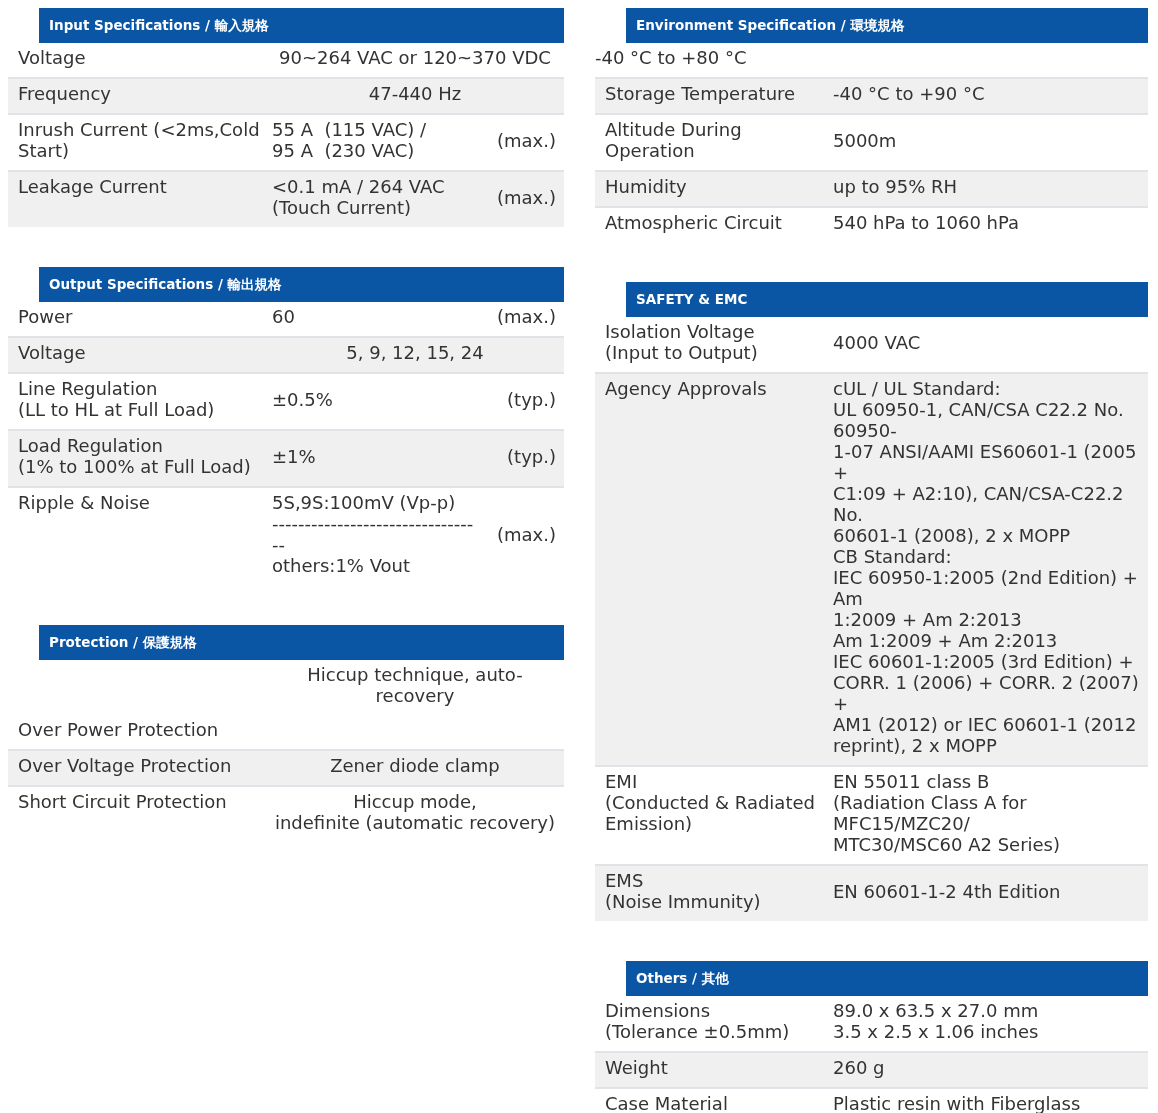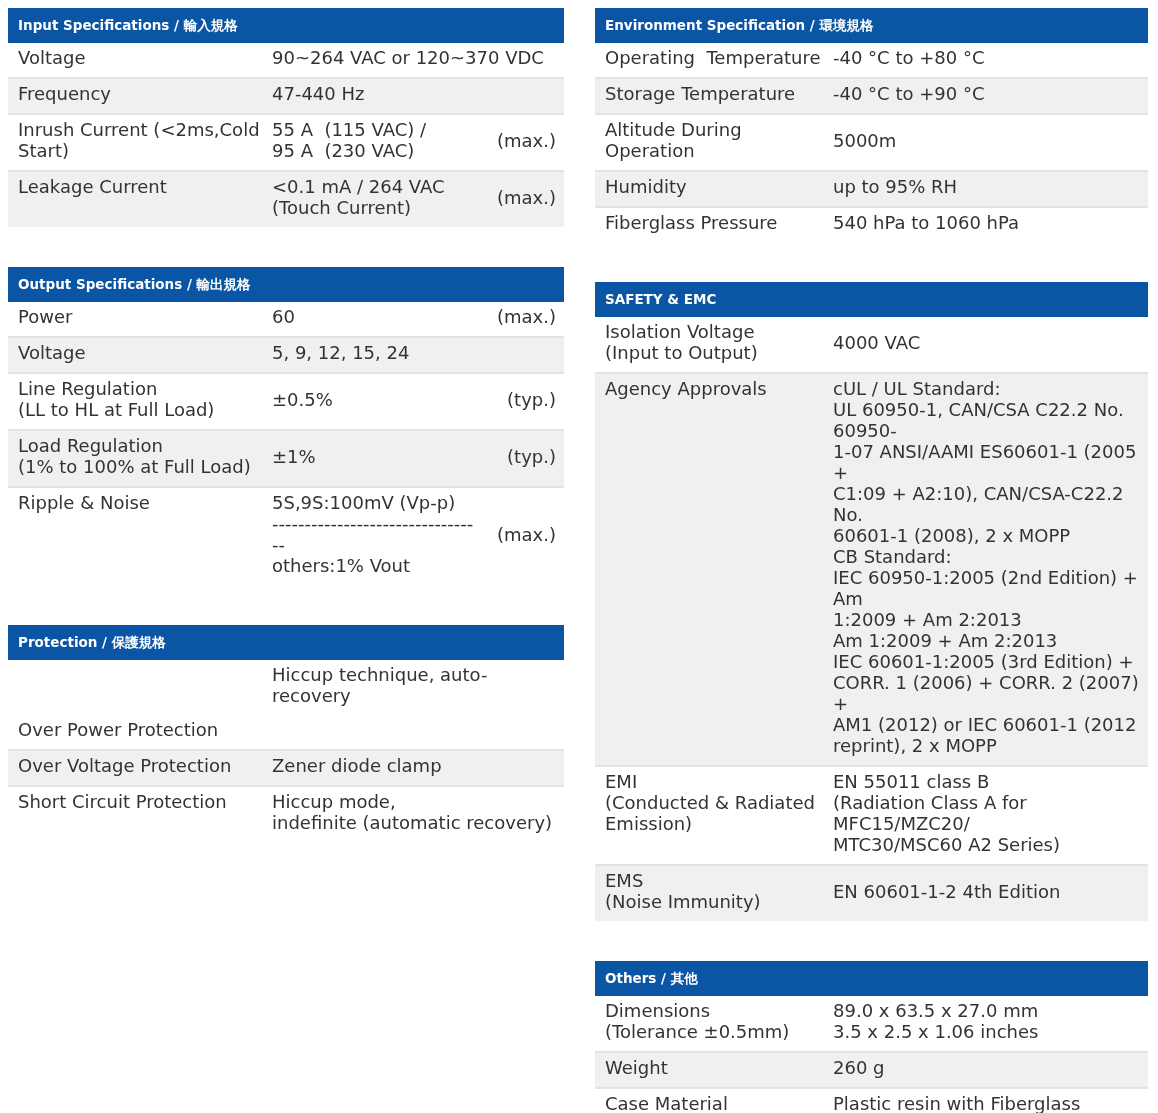"Input Specifications / 輸入規格" .spec-header { margin-left: none -> 31px }
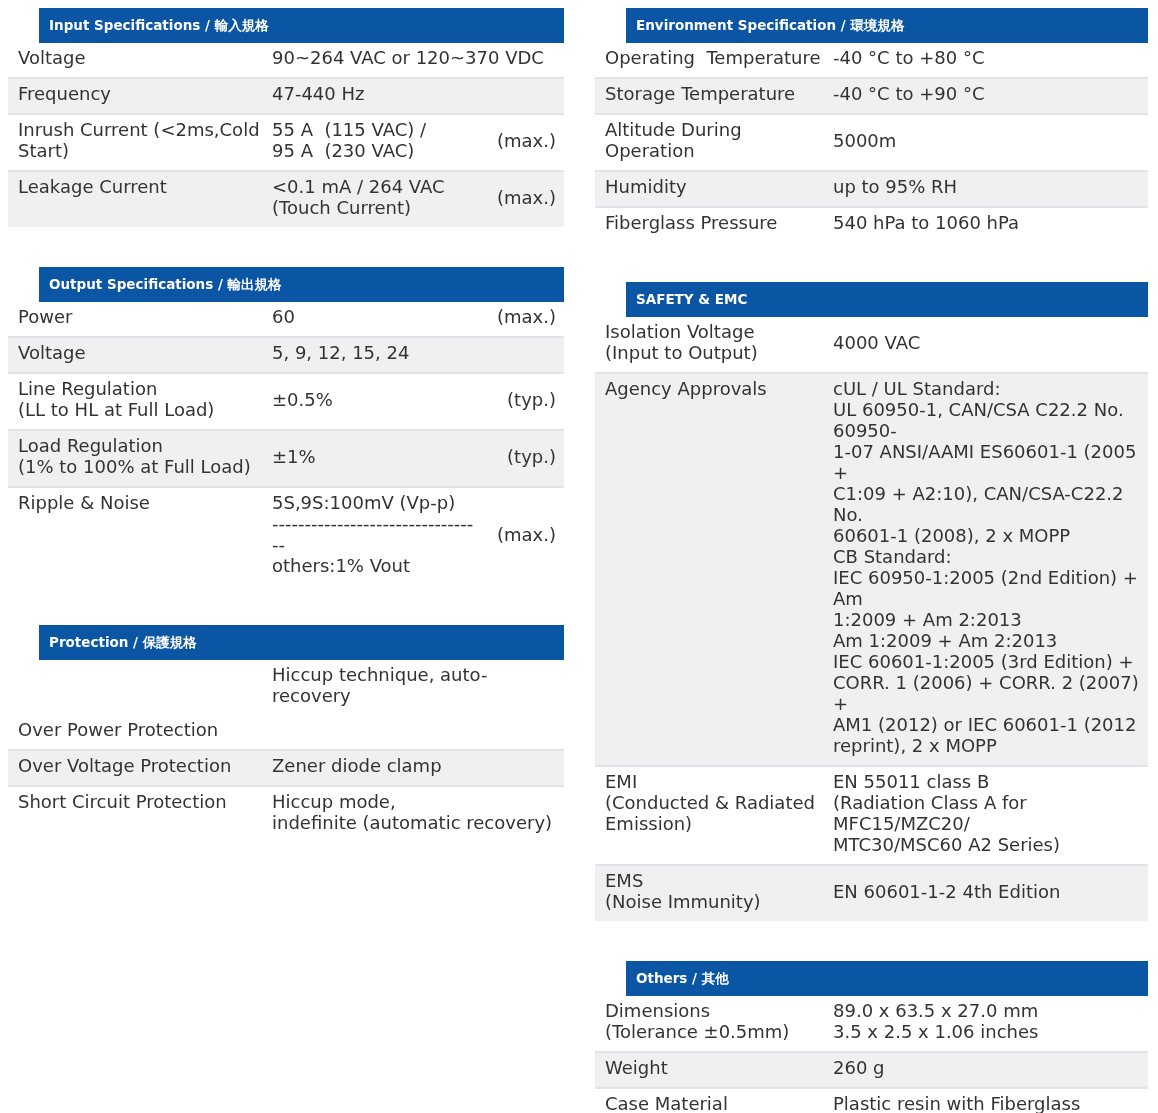"90~264 VAC or 120~370 VDC" .cell.value.span2 { text-align: none -> center }
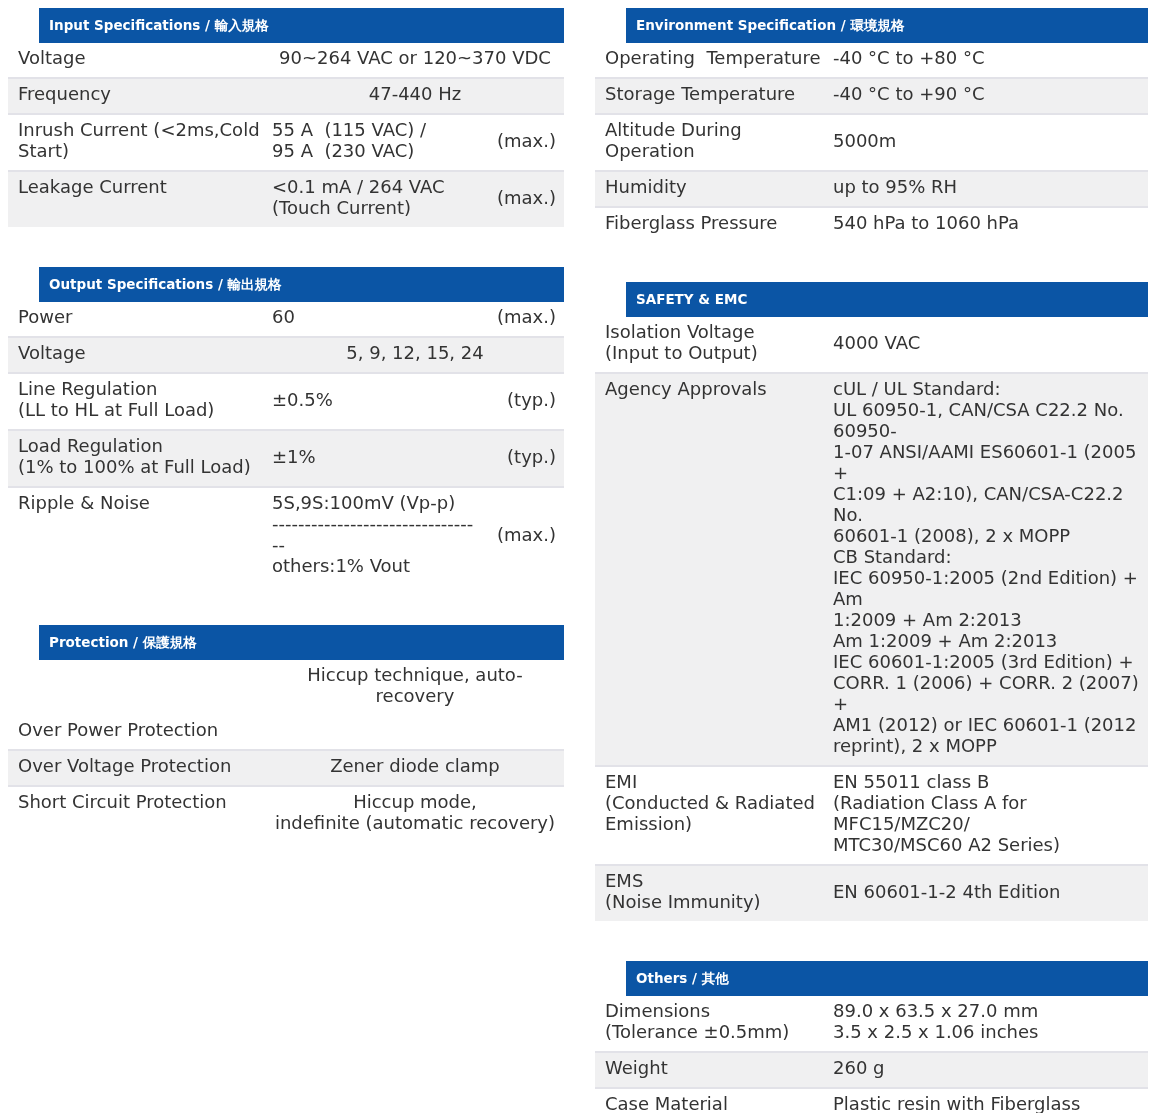"Operating Temperature" div.cell { html: <div>Operating Temperature</div> -> none }
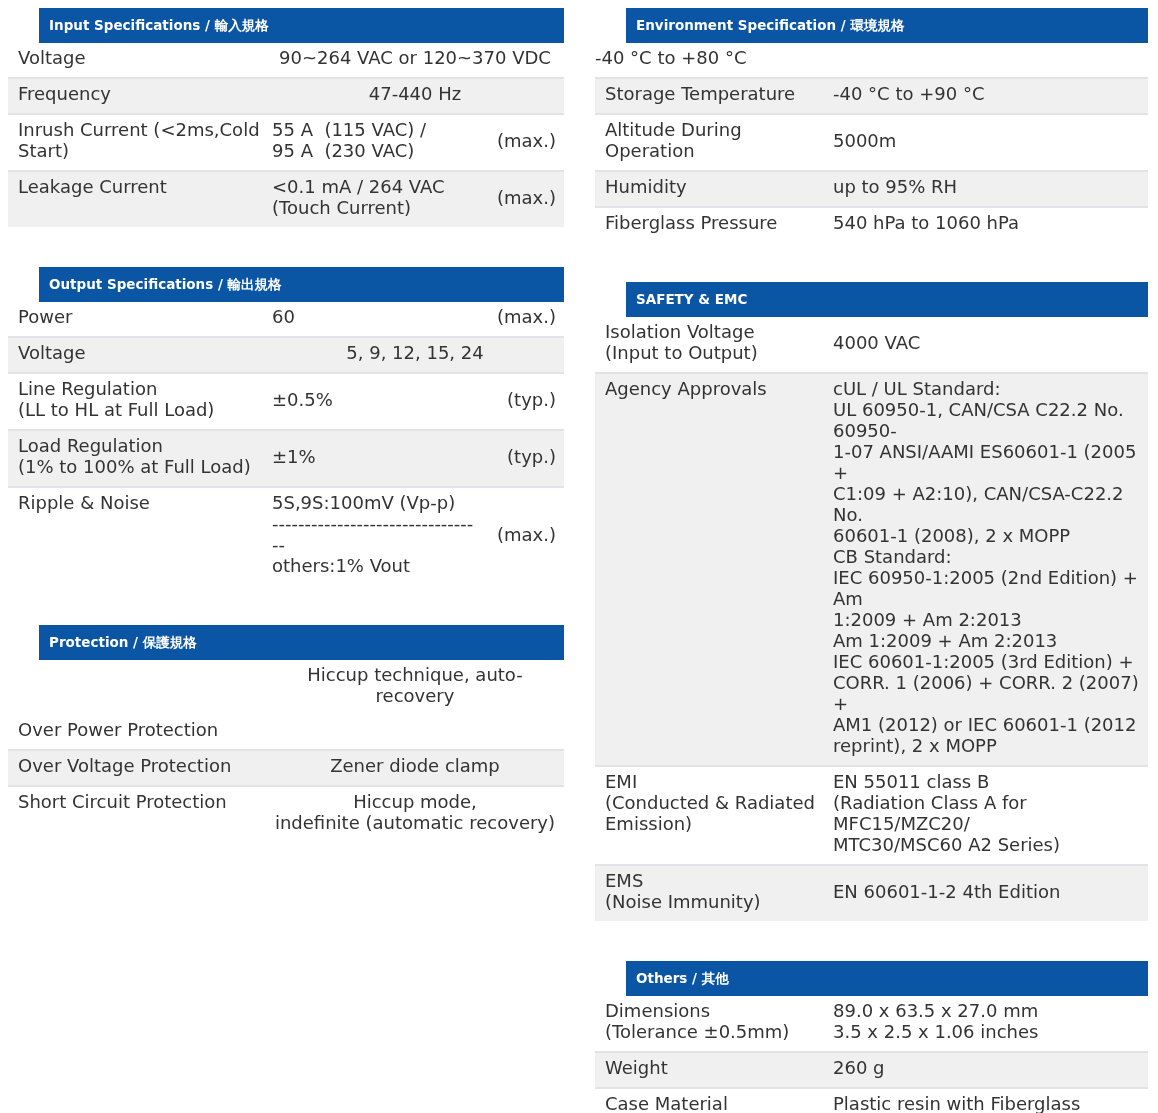"Fiberglass Pressure" div.cell { text: Fiberglass Pressure -> Atmospheric Circuit }
